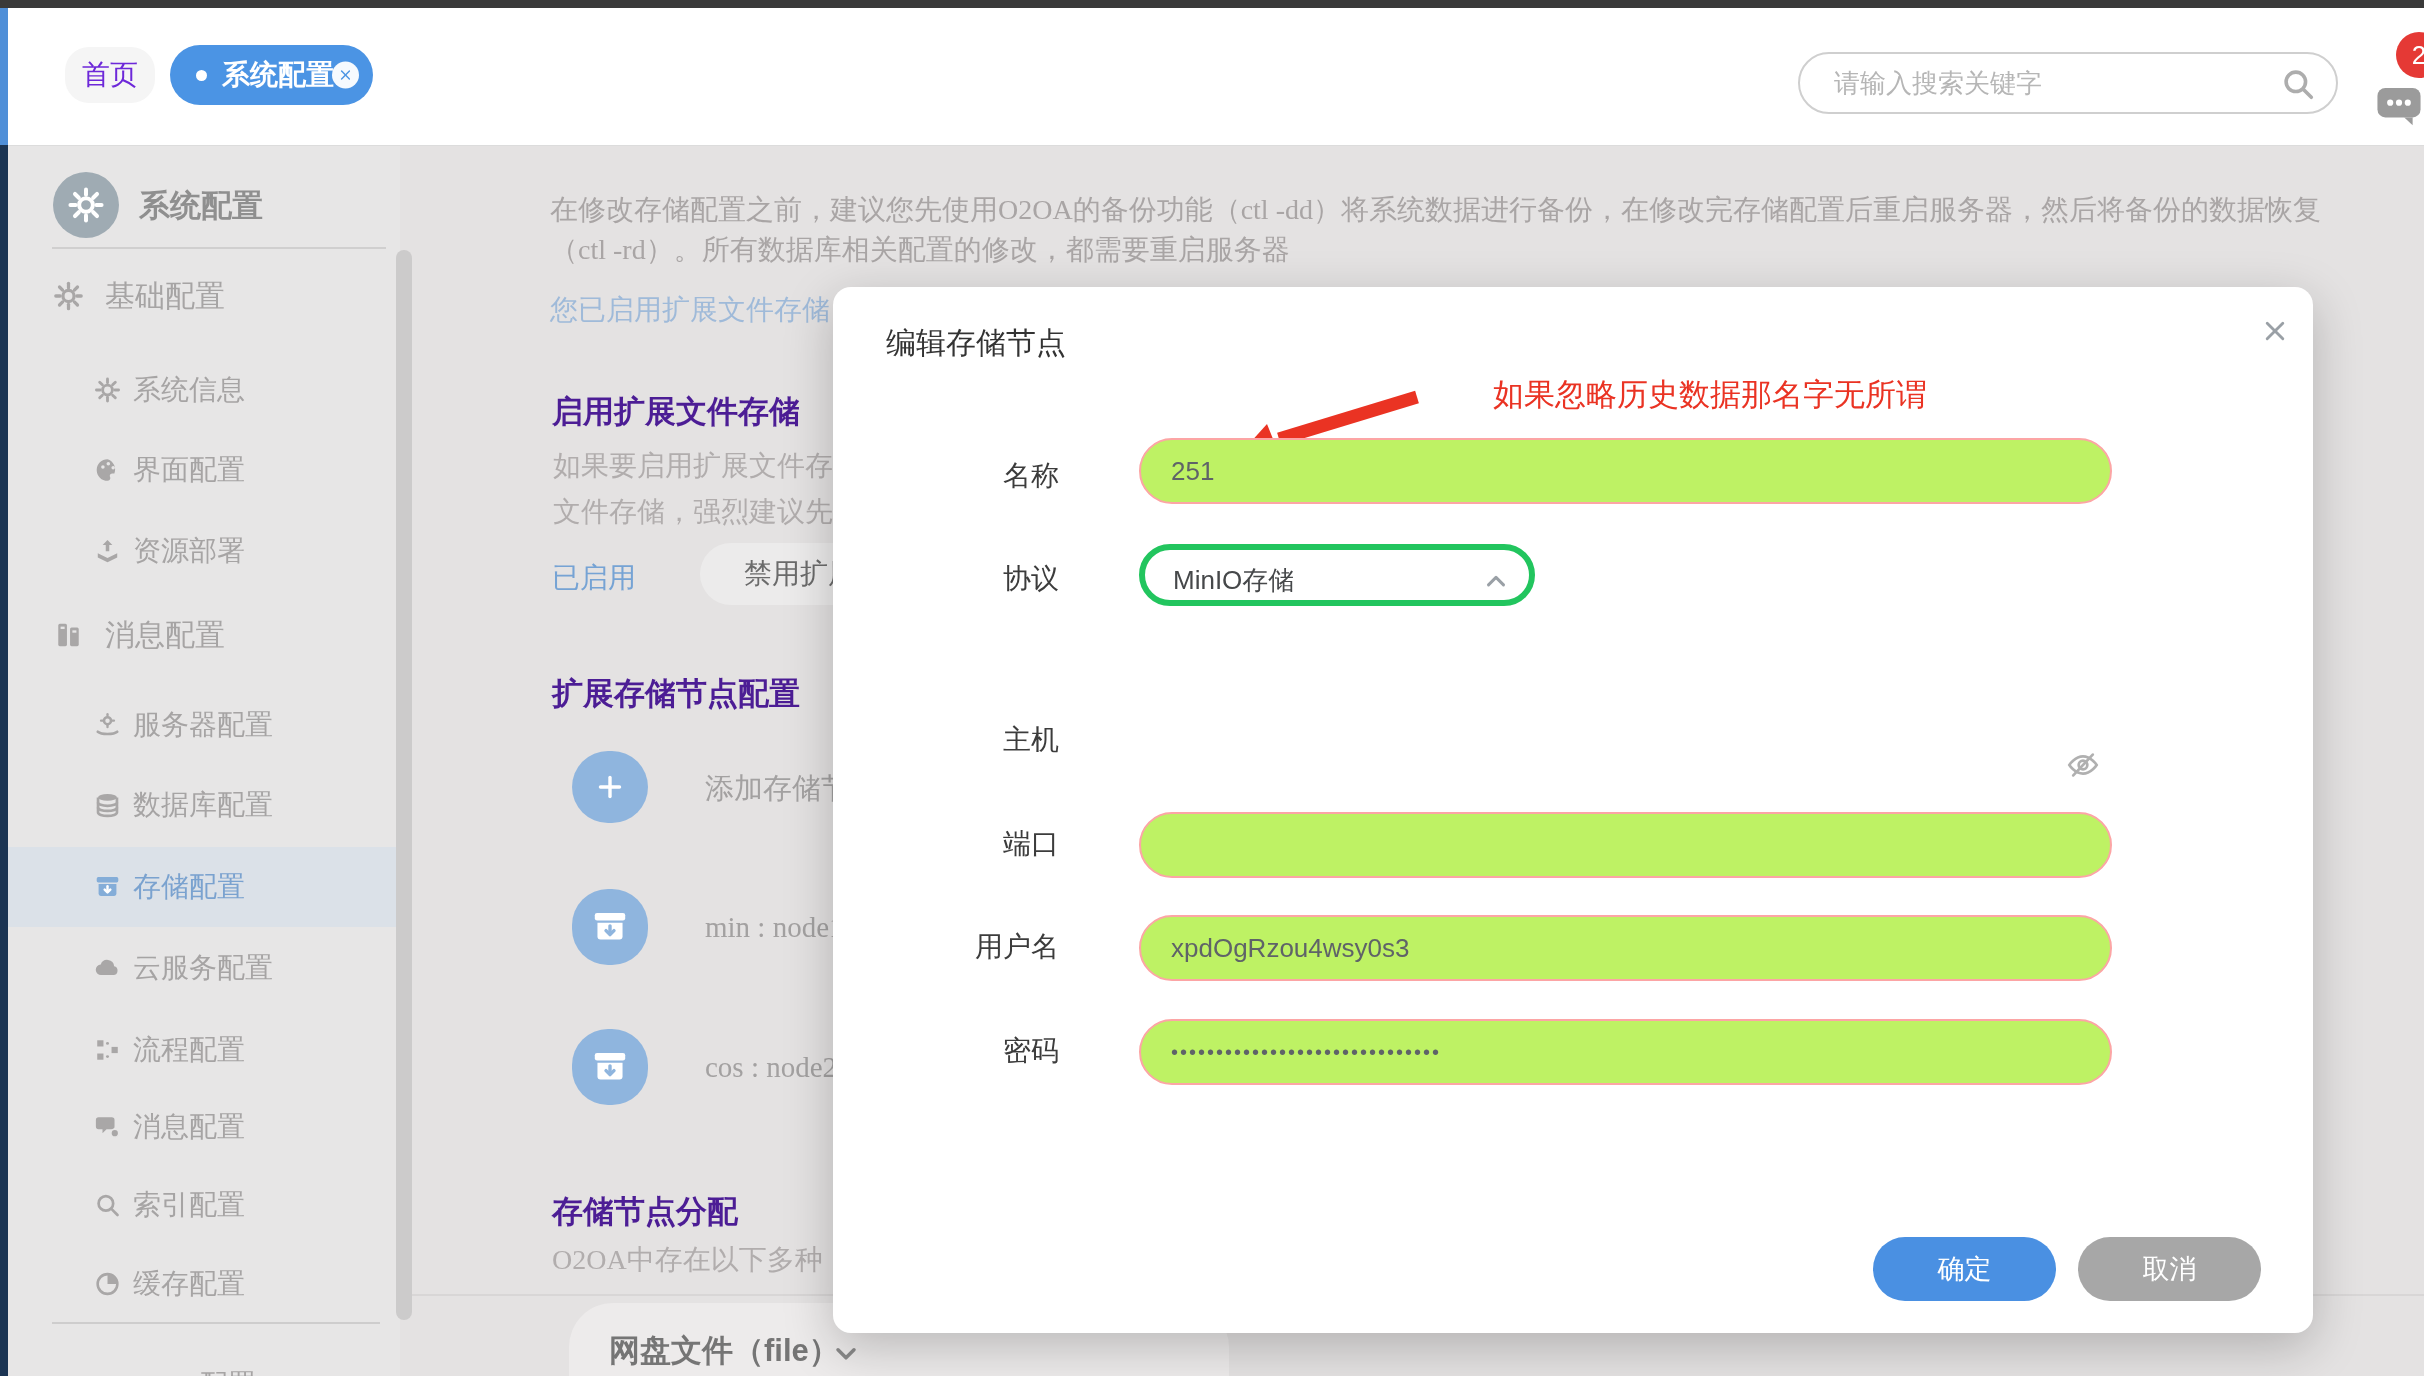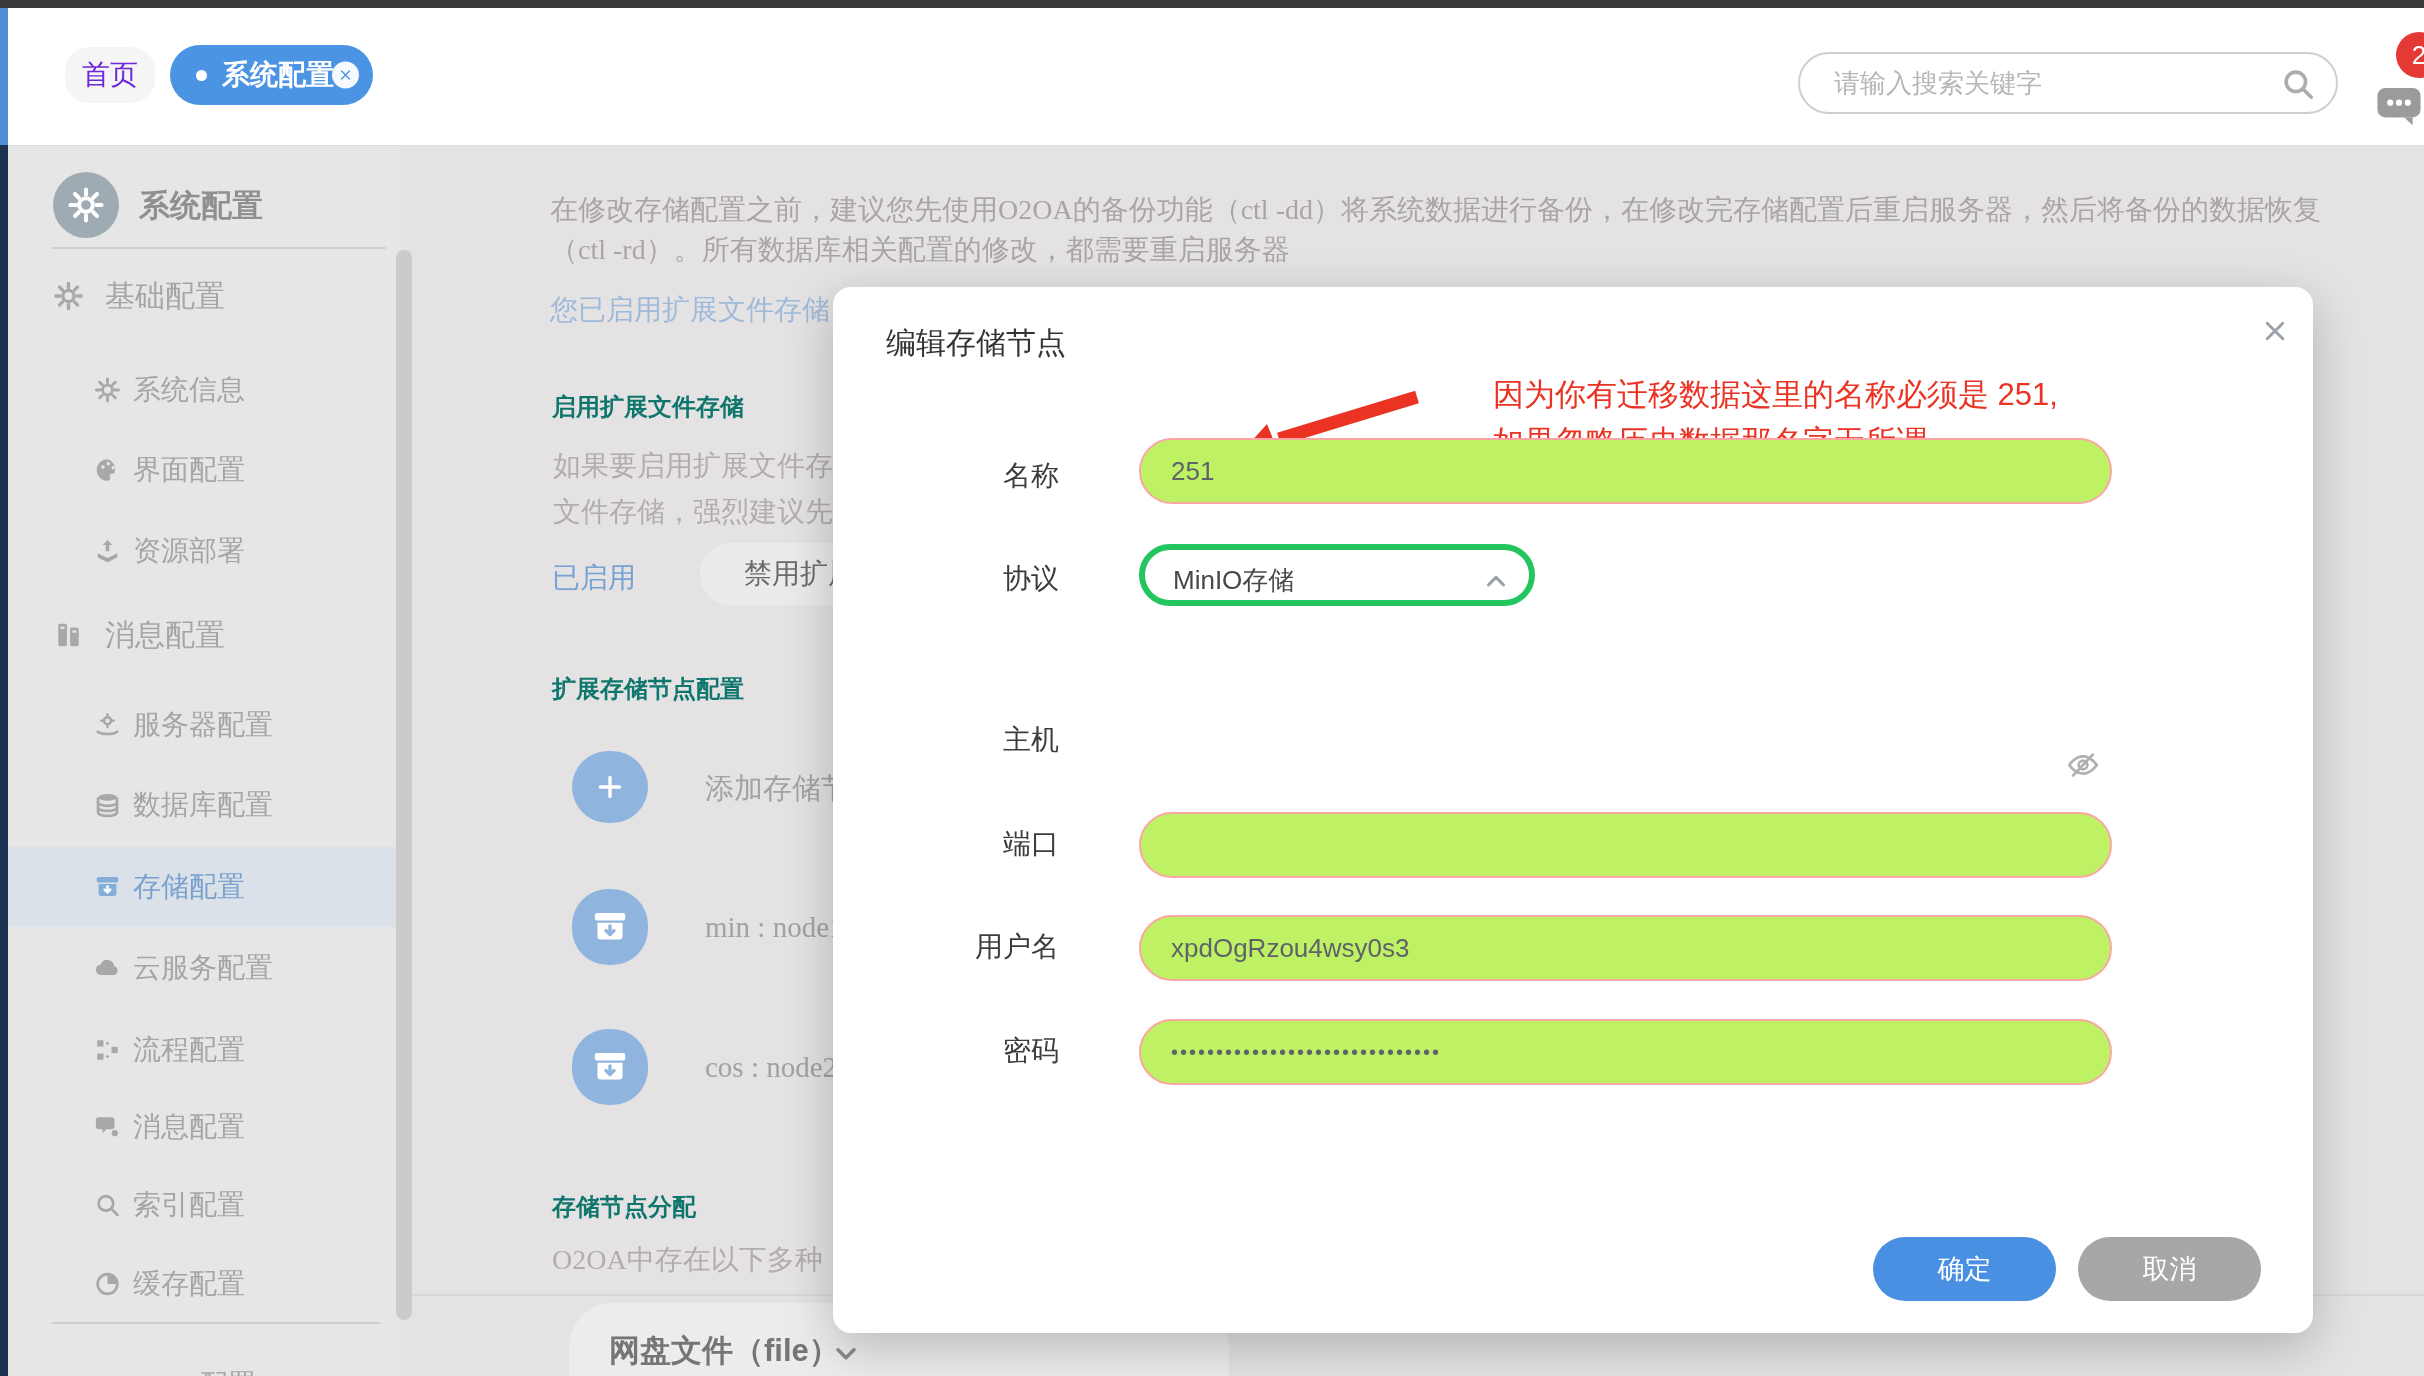"启用扩展文件存储" .h-sec { color: #0f766e -> #4c1d95; font-size: 24px -> 31px }
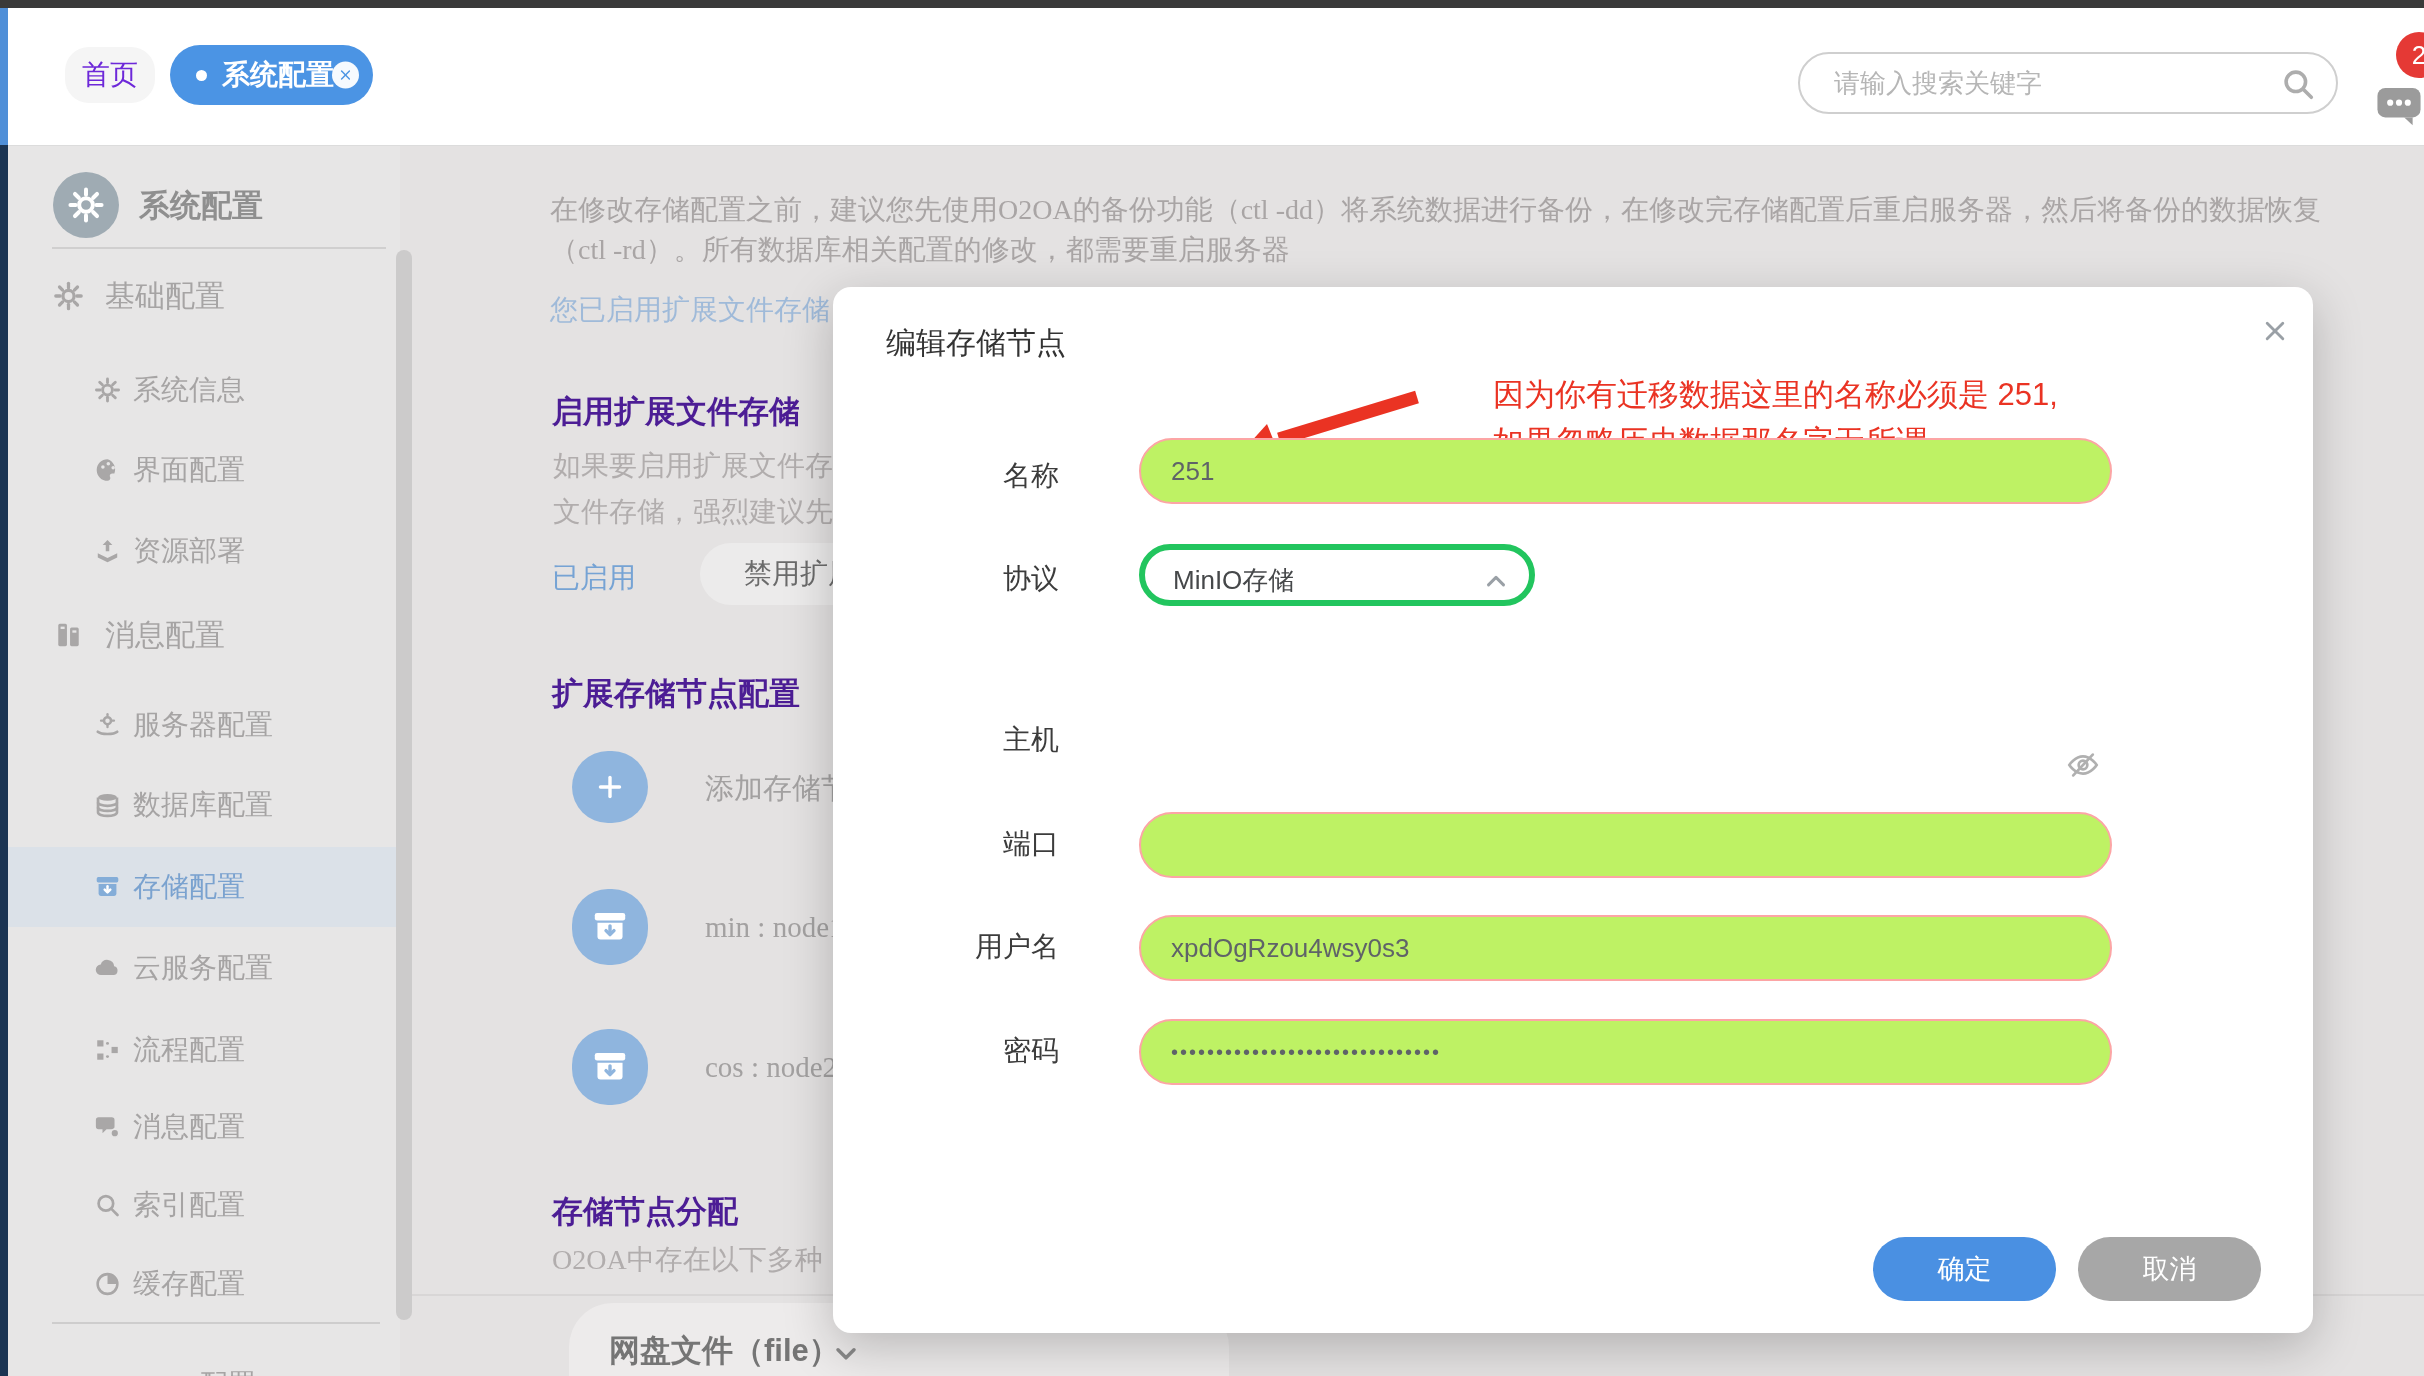"因为你有迁移数据这里的名称必须是 251," div { html: <div>因为你有迁移数据这里的名称必须是 251,</div> -> none }
